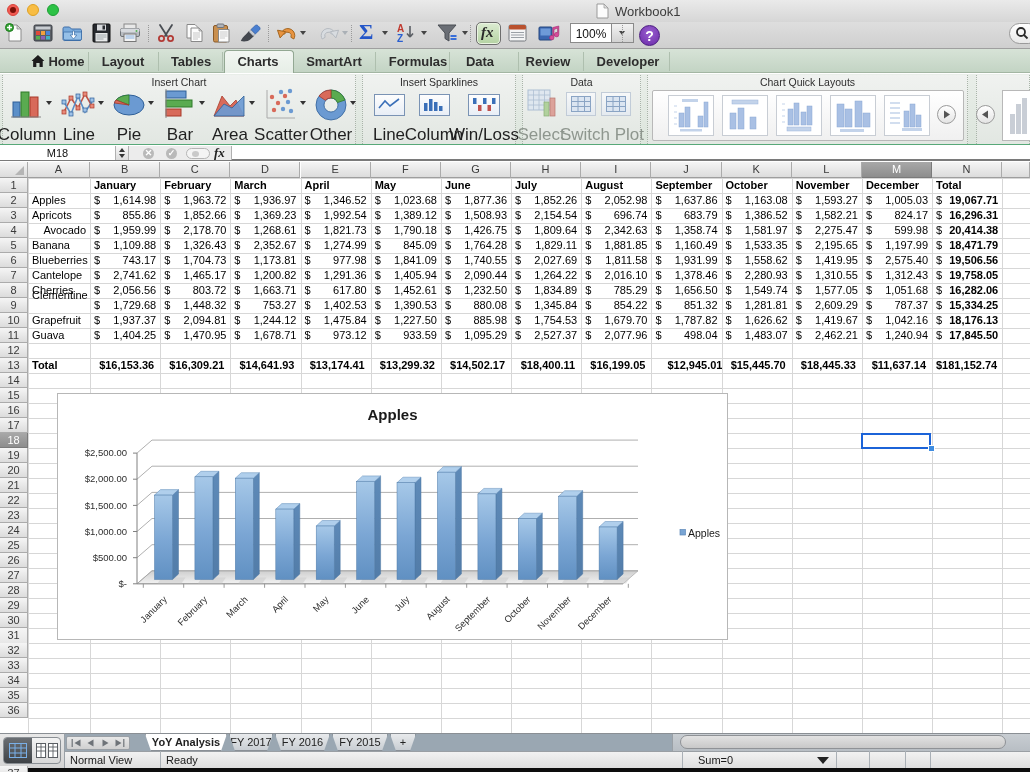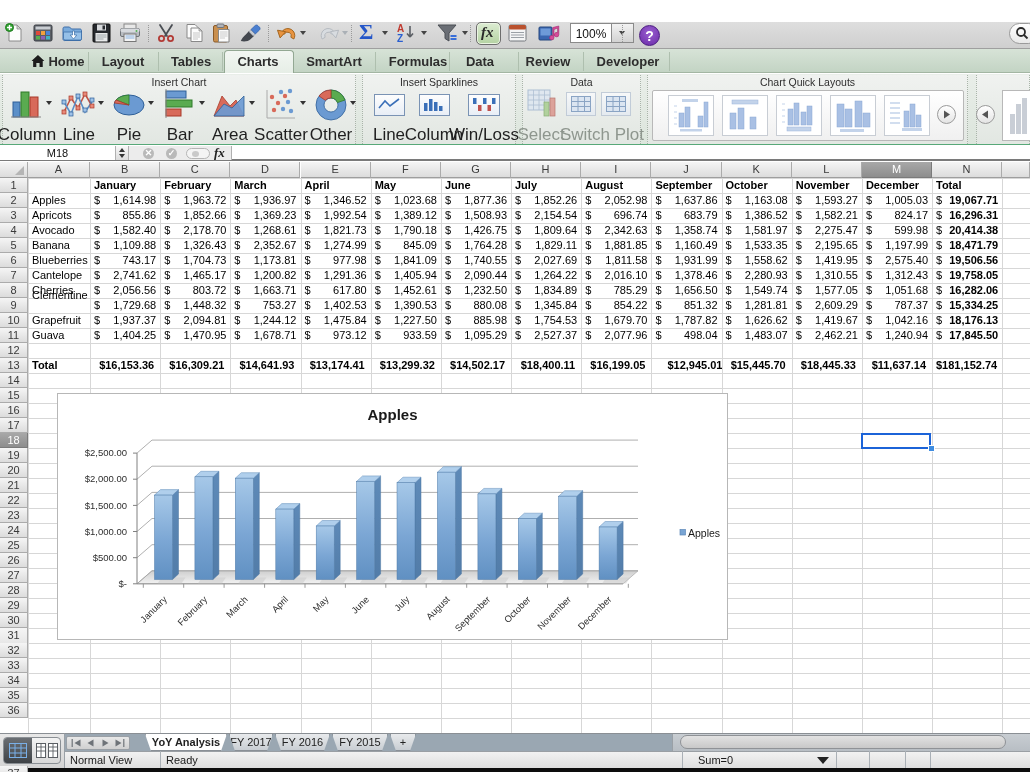"Workbook1" div.titlebar { html: none -> <div> <div></div> <div></div> <div></div> <div></div> <svg> <path></path> <path></path> </svg> <div>Workbook1</div> </div> }
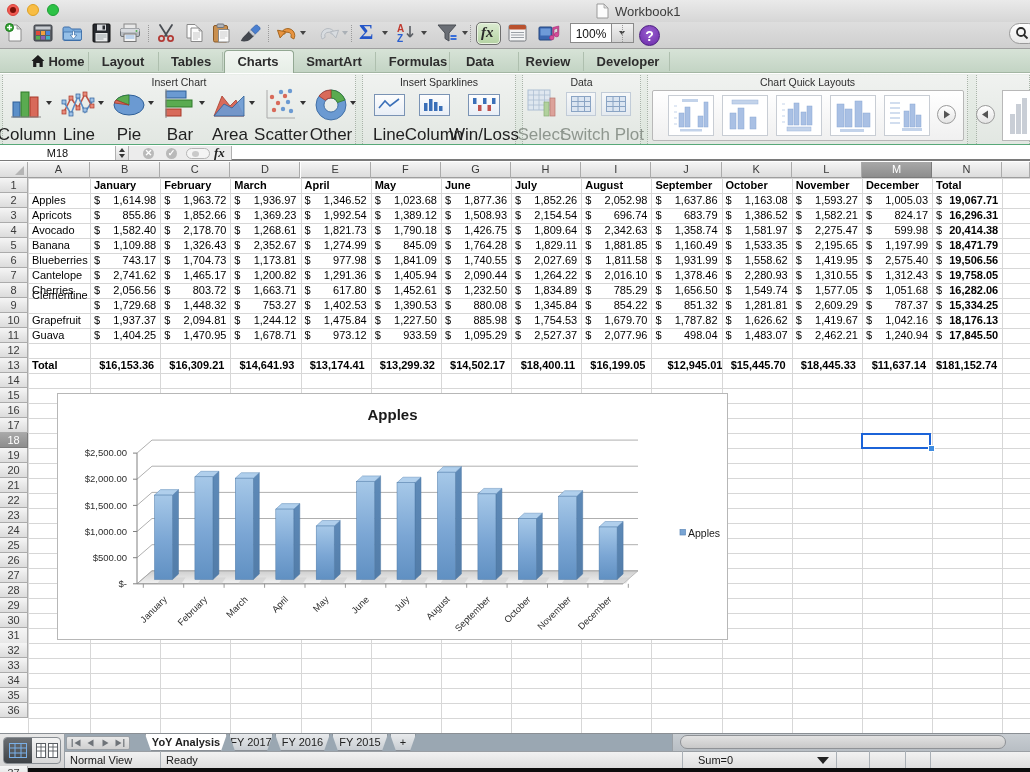"Avocado" div.dc { text-align: none -> right }
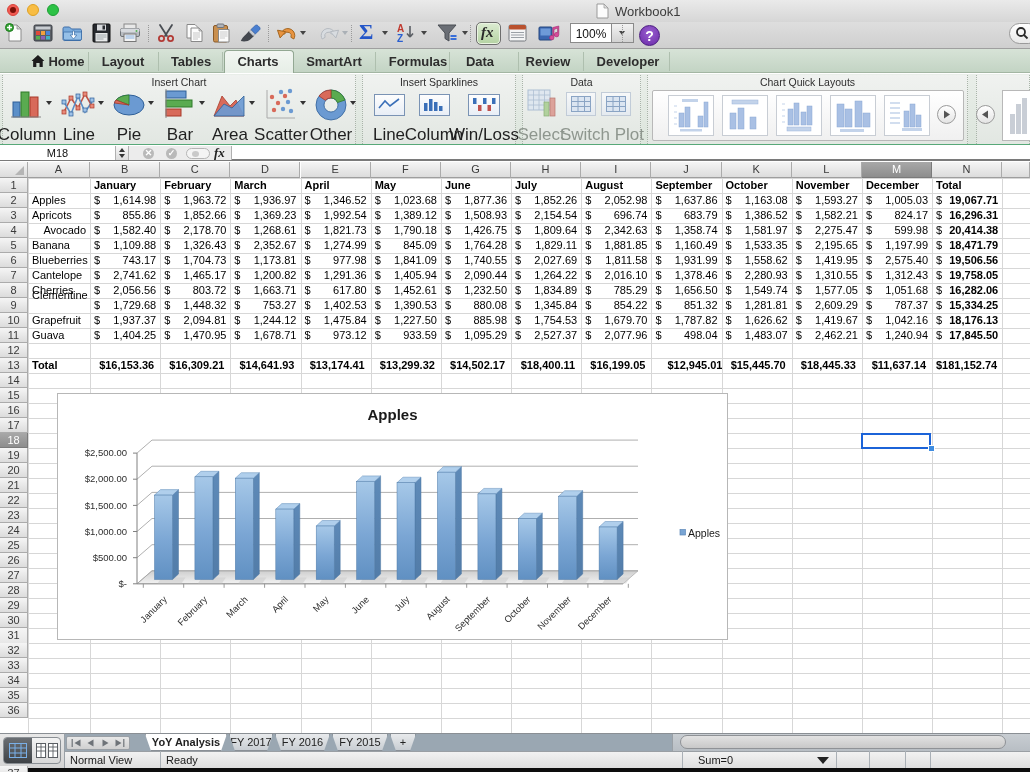"1,582.40" span.n { text: 1,582.40 -> 1,959.99 }
